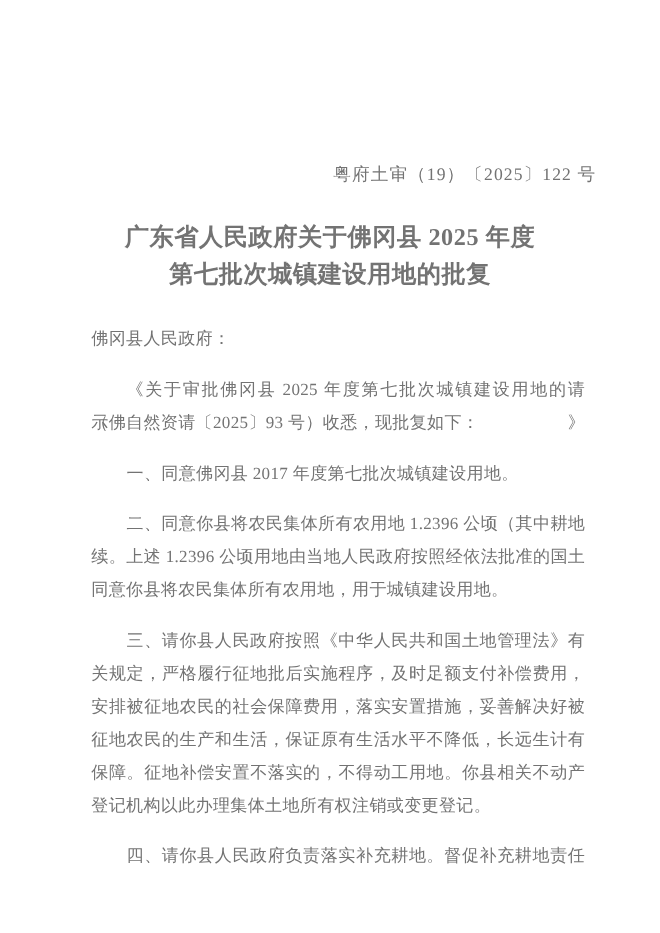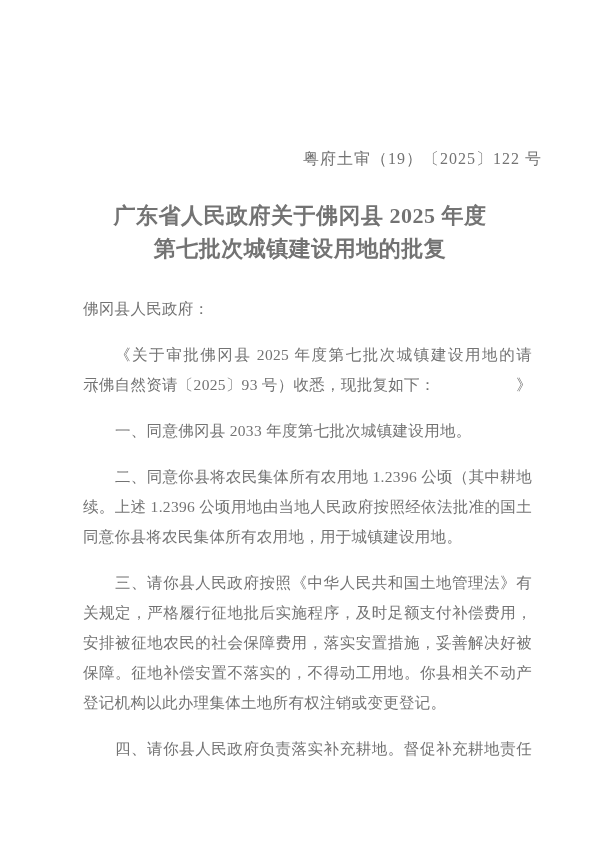"一、同意佛冈县 2033 年度第七批次城镇建设用地。" div.line { text: 2033 -> 2017 }
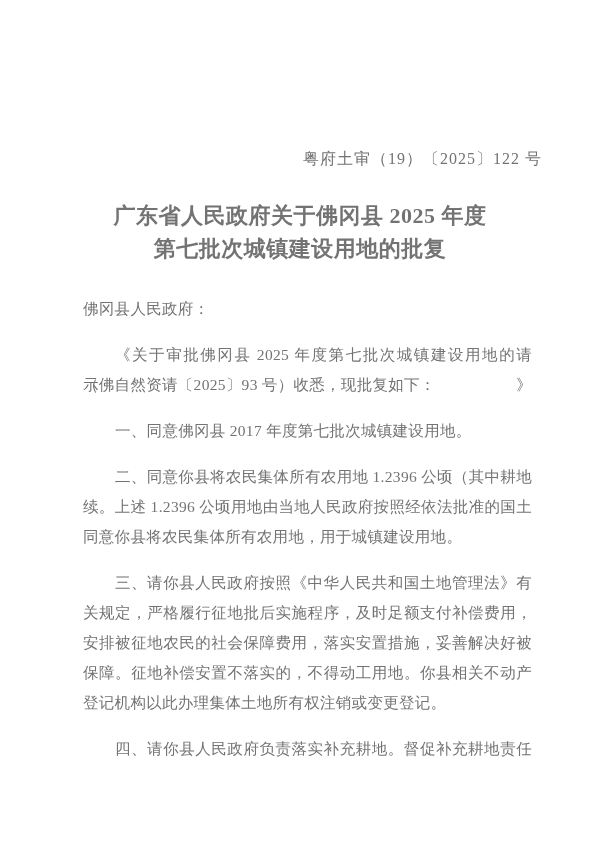"征地农民的生产和生活，保证原有生活水平不降低，长远生计有" div.line { html: none -> <div>征地农民的生产和生活，保证原有生活水平不降低，长远生计有</div> }
